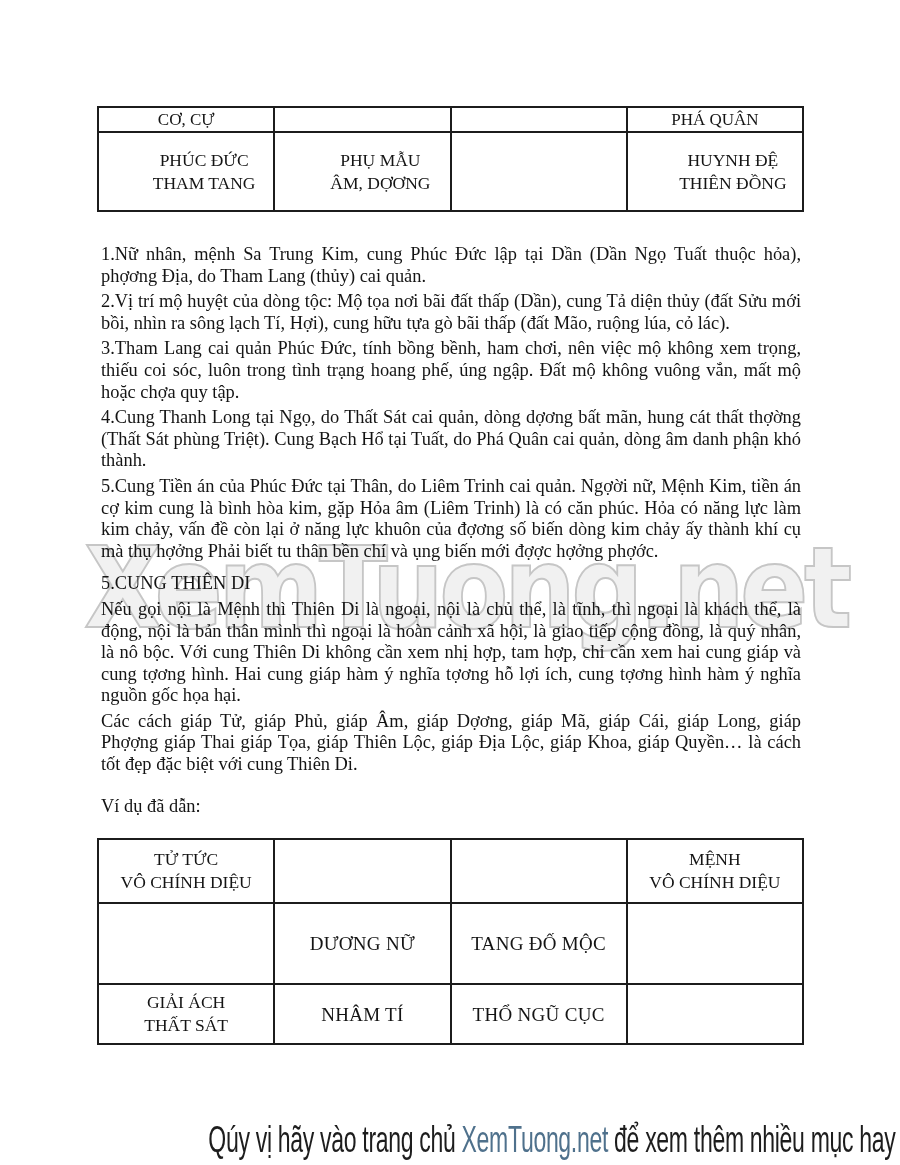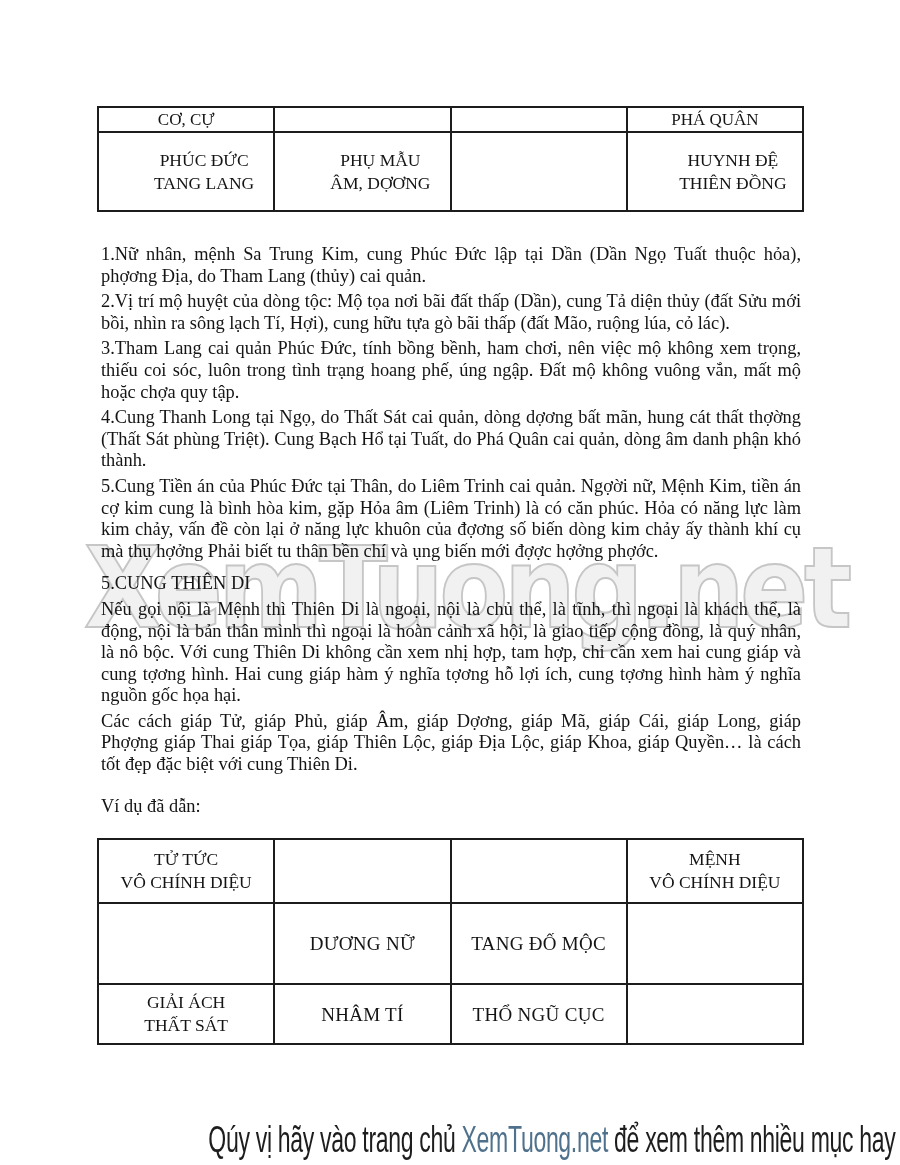"TANG LANG" span.cell-line { text: TANG LANG -> THAM TANG }
